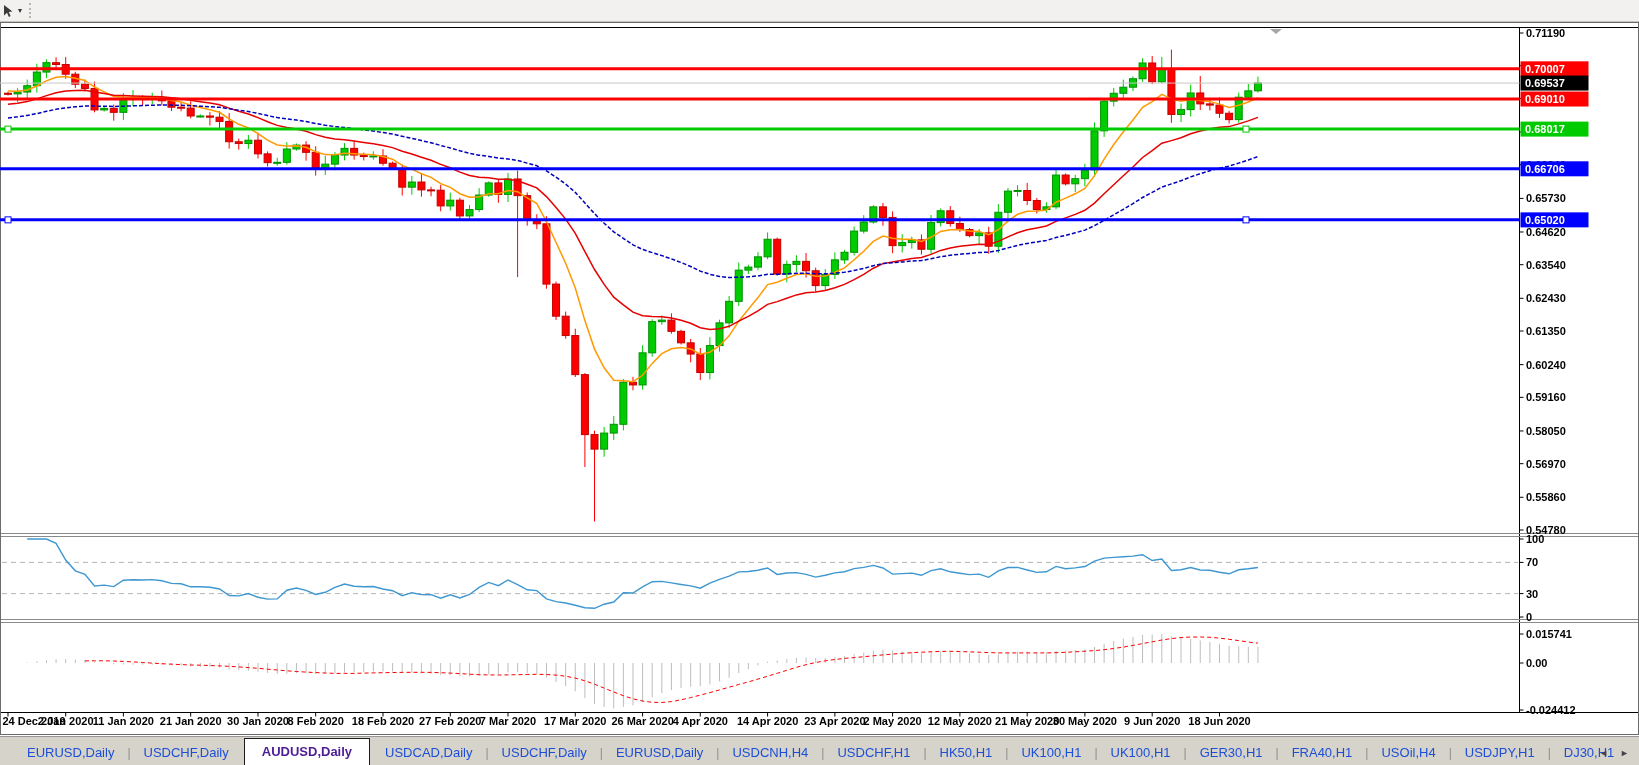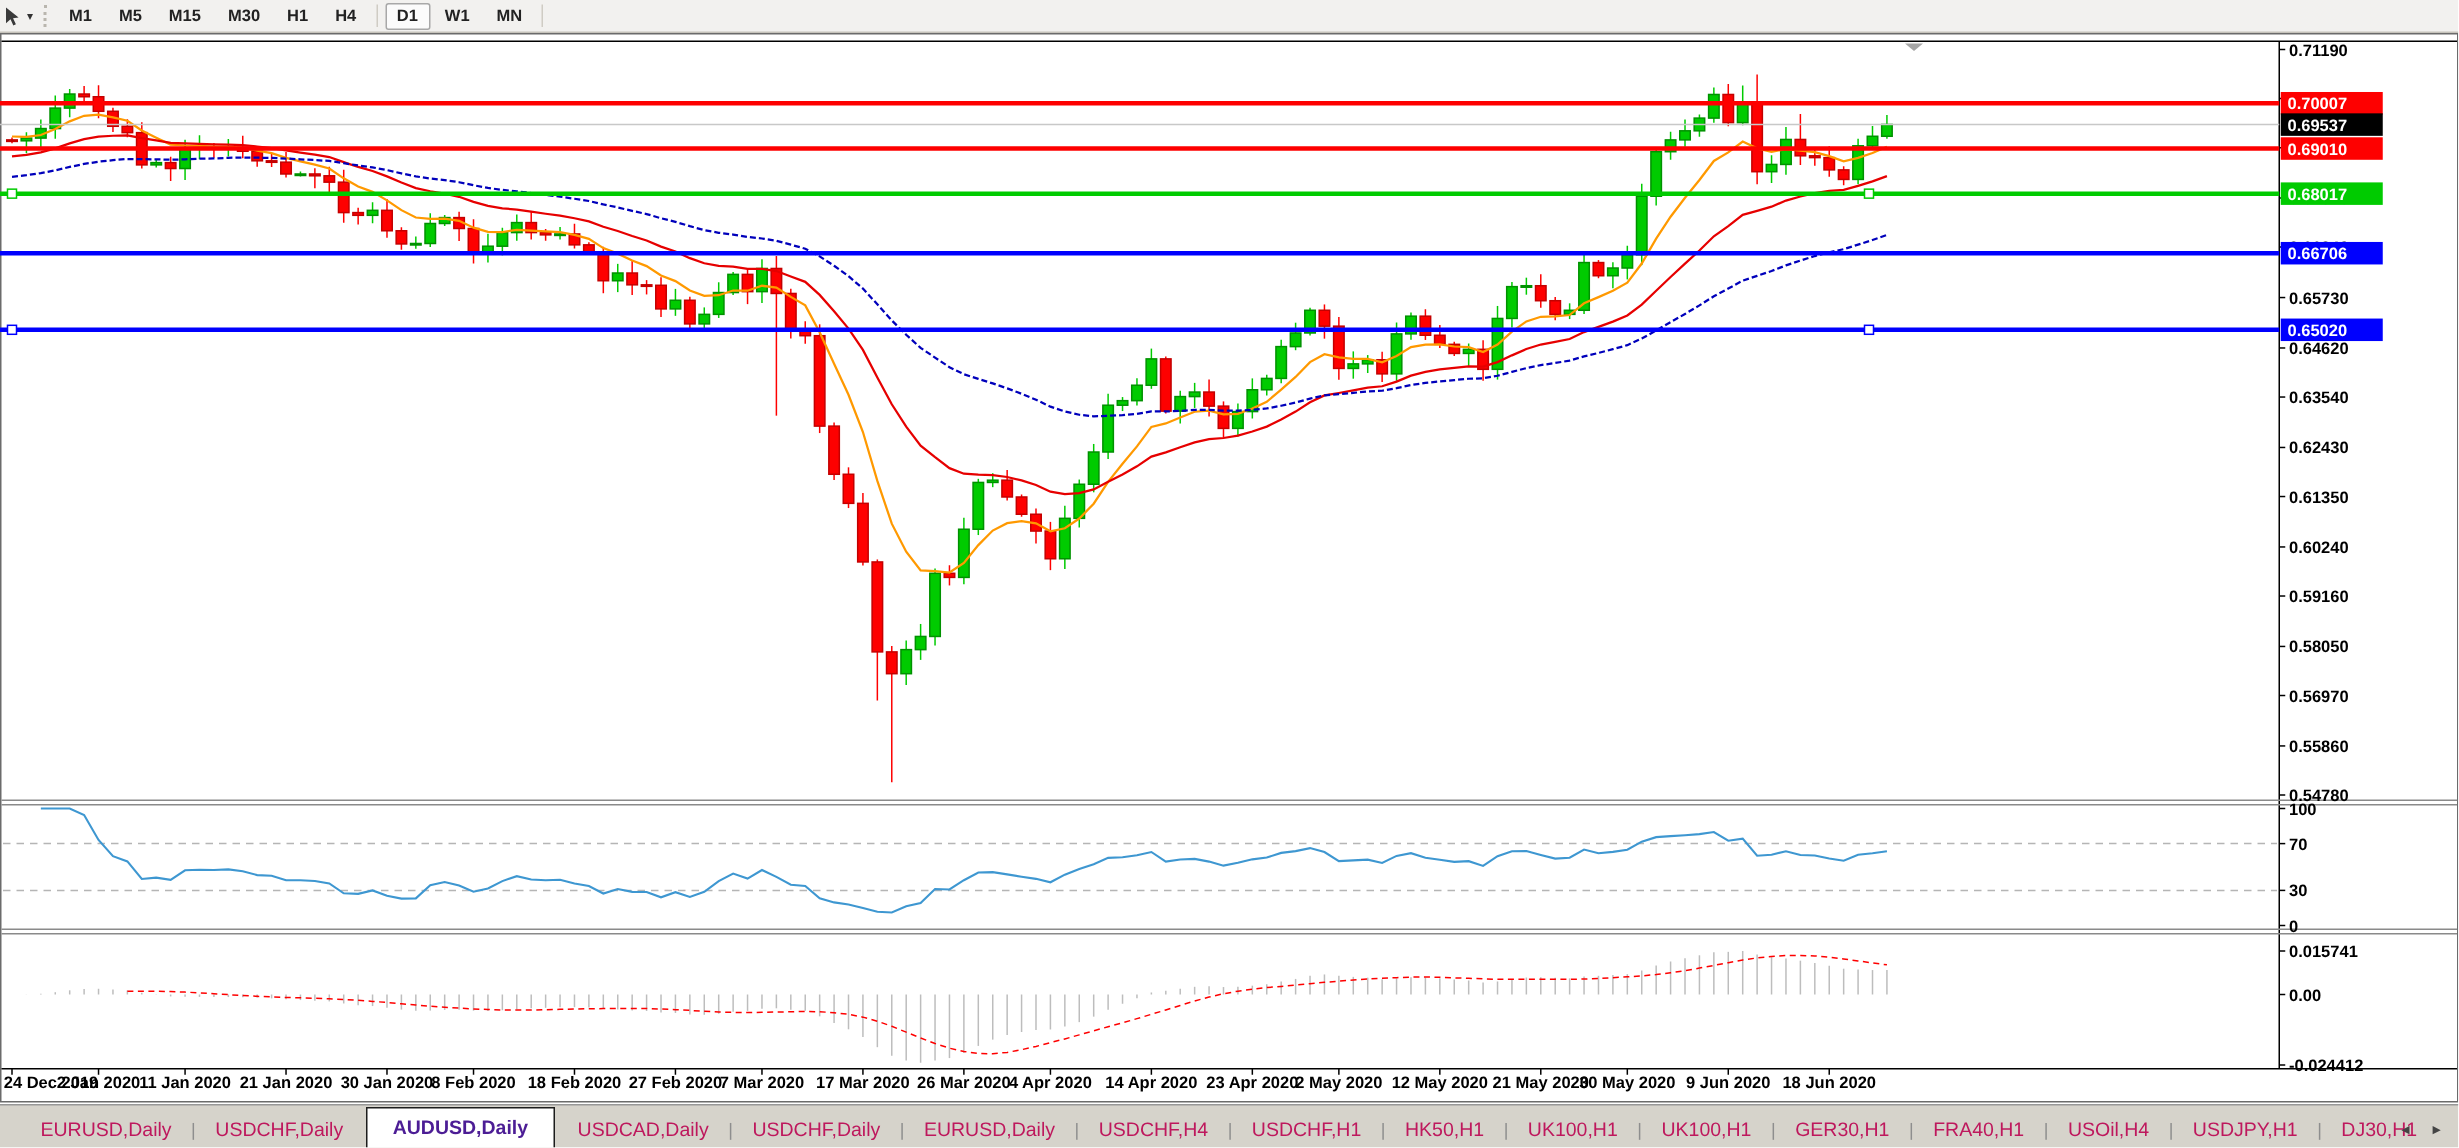"M1" div { html: <div> <div>M1</div> <div>M5</div> <div>M15</div> <div>M30</div> <div>H1</div> <div>H4</div> <div></div> <div>D1</div> <div>W1</div> <div>MN</div> <div></div> </div> -> none }
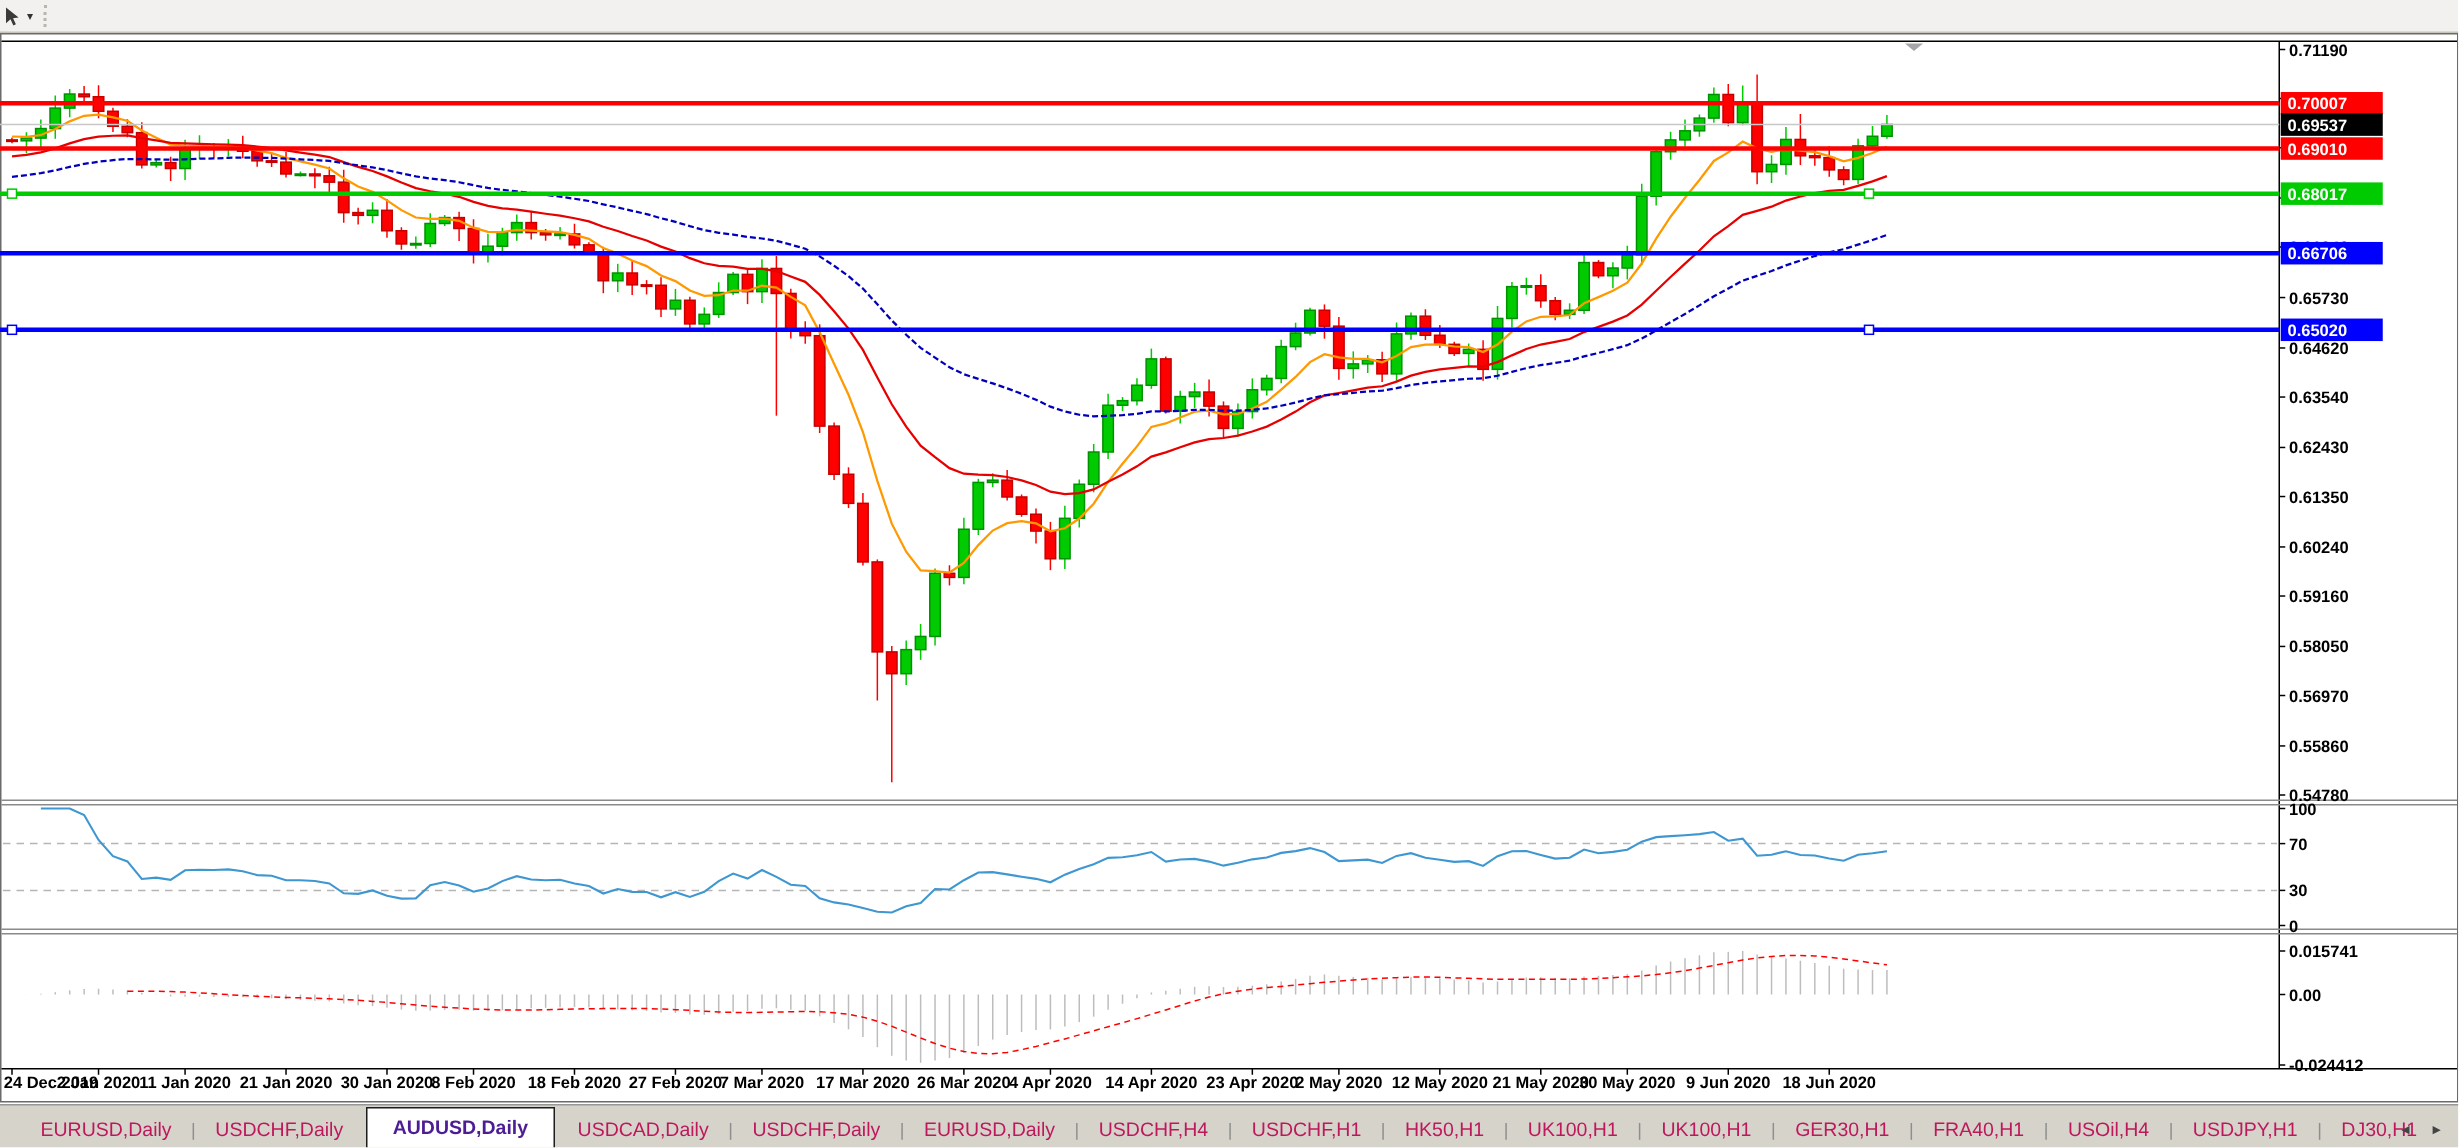"EURUSD,Daily" .tab { color: #be185d -> #1d4ed8 }
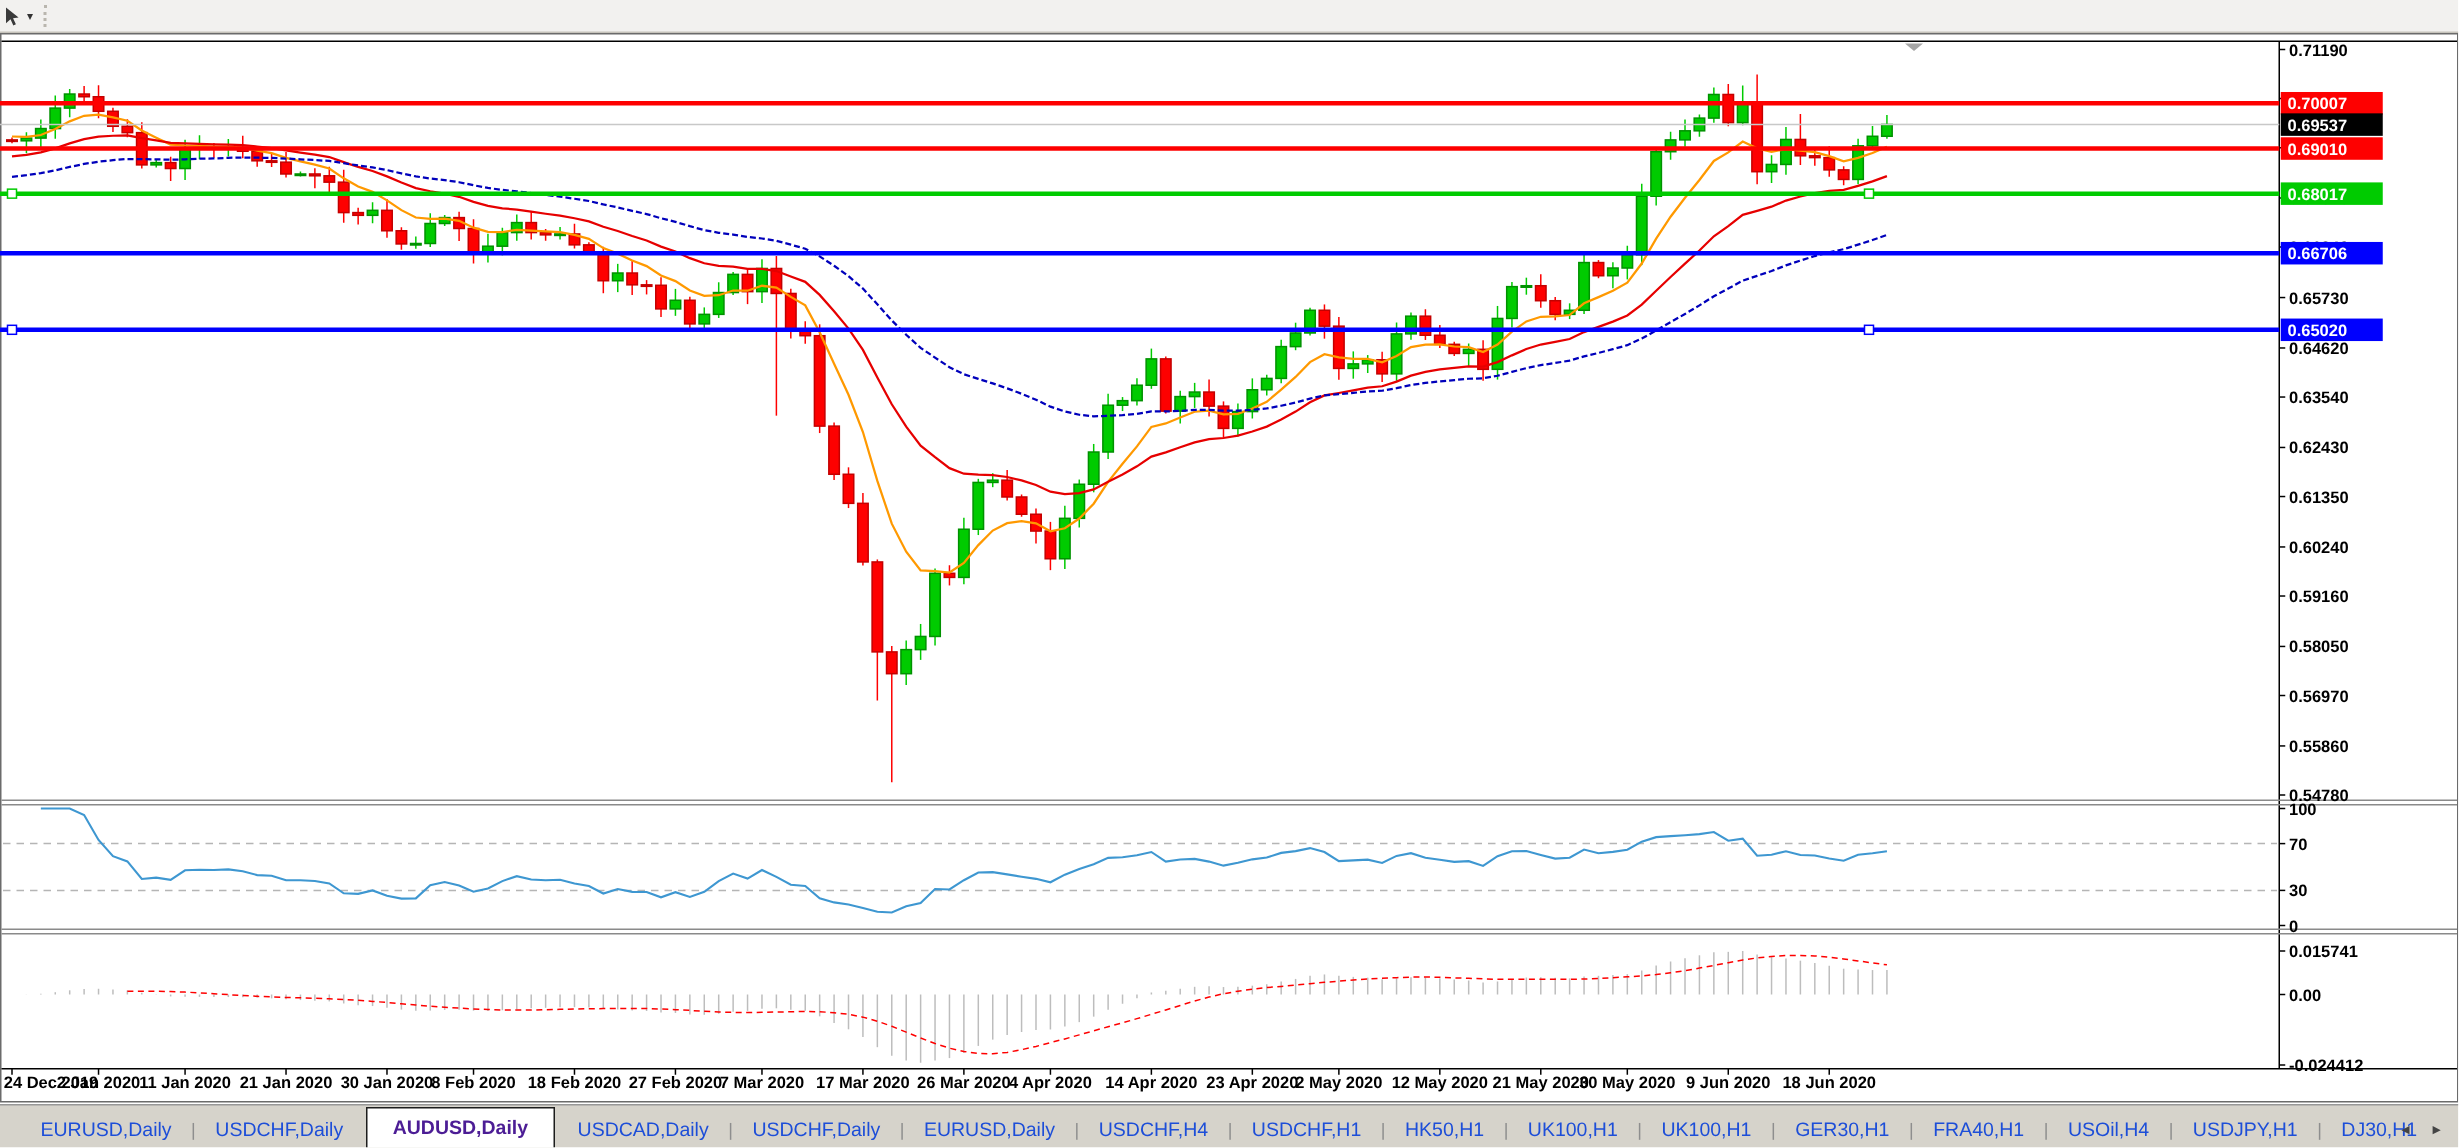"USDCHF,H4" div.tab { text: USDCHF,H4 -> USDCNH,H4 }
